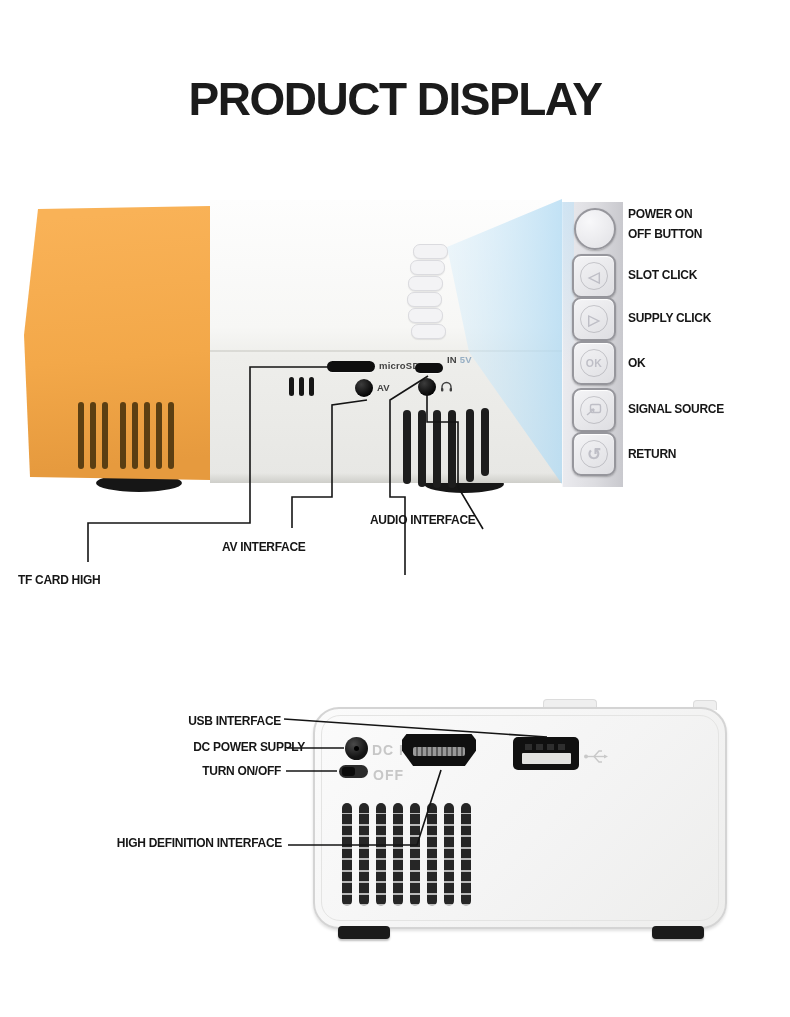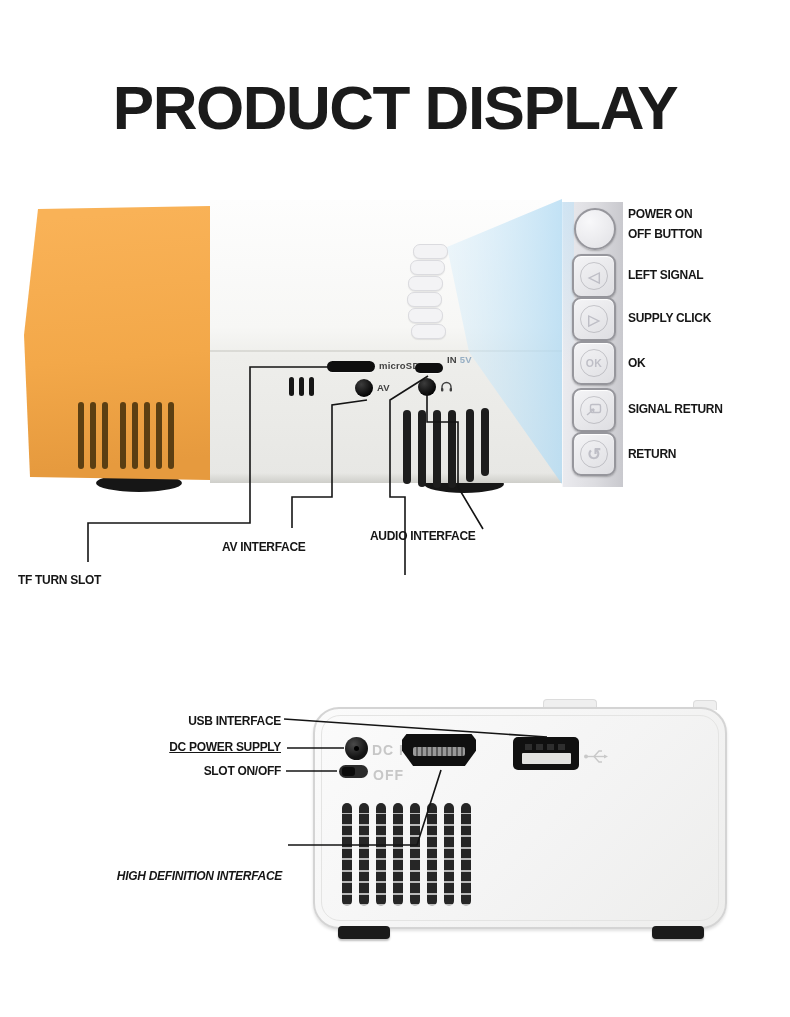"PRODUCT DISPLAY" #title { font-size: 62px -> 46px }
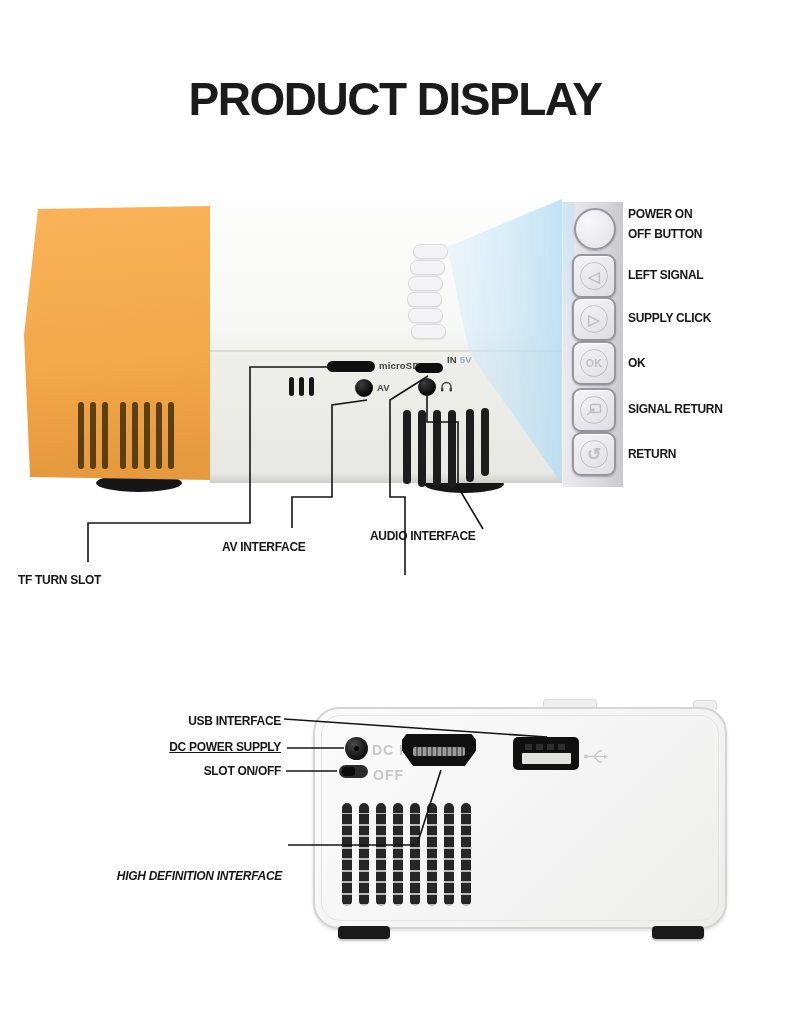"LEFT SIGNAL" div.abs { text: LEFT SIGNAL -> SLOT CLICK }
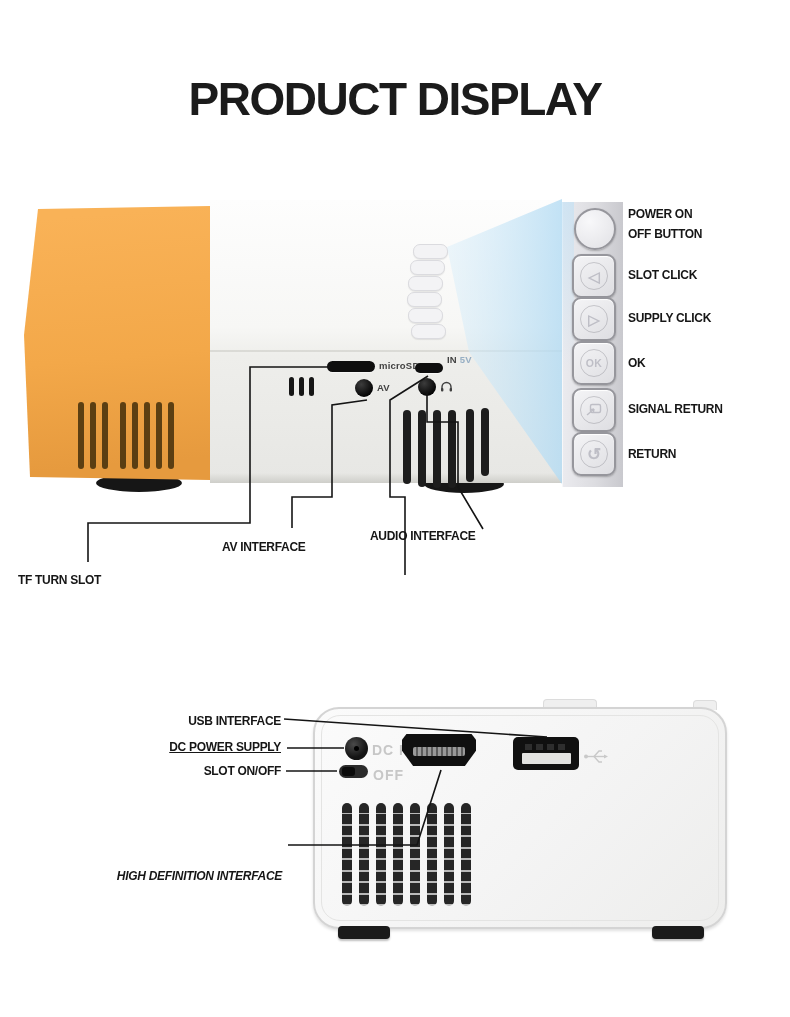"SIGNAL RETURN" div.abs { text: RETURN -> SOURCE }
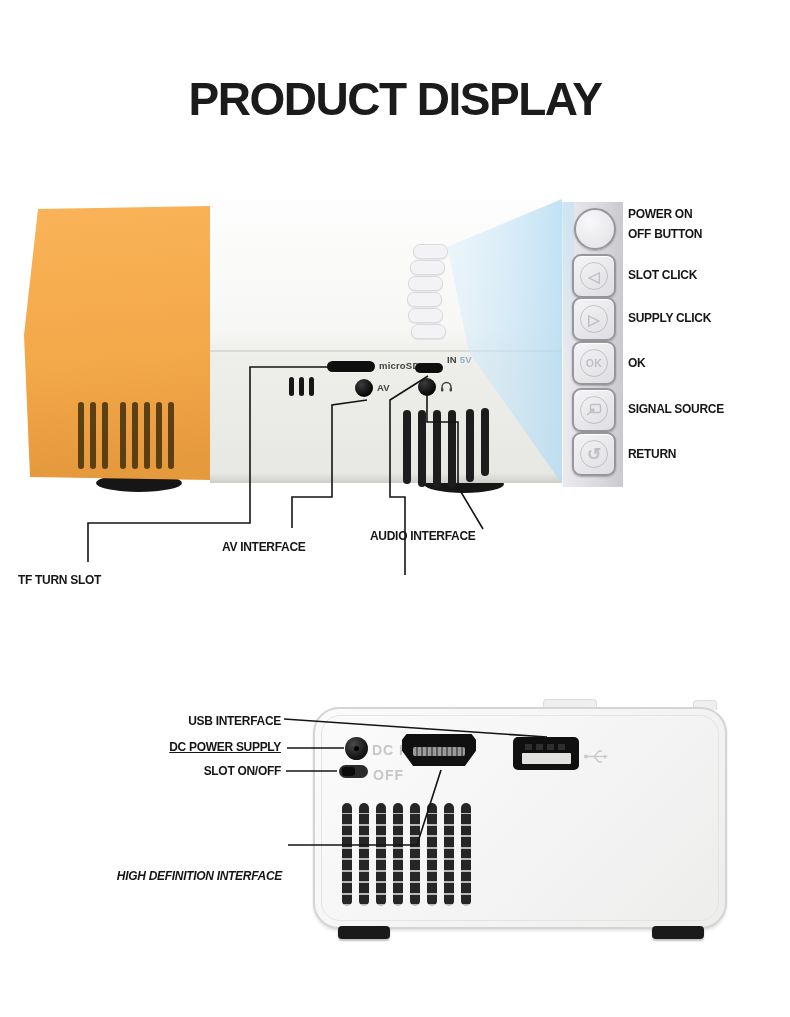"AUDIO INTERFACE" div.abs { top: 526px -> 510px }
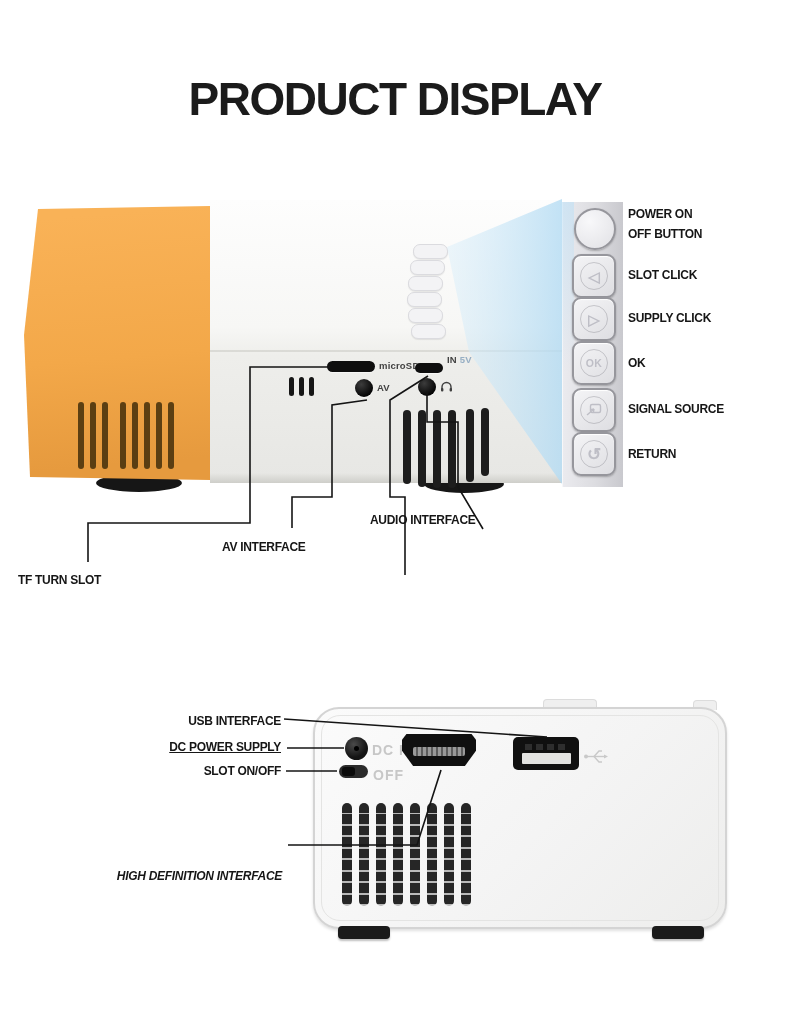"TF TURN SLOT" div.abs { text: TURN SLOT -> CARD HIGH }
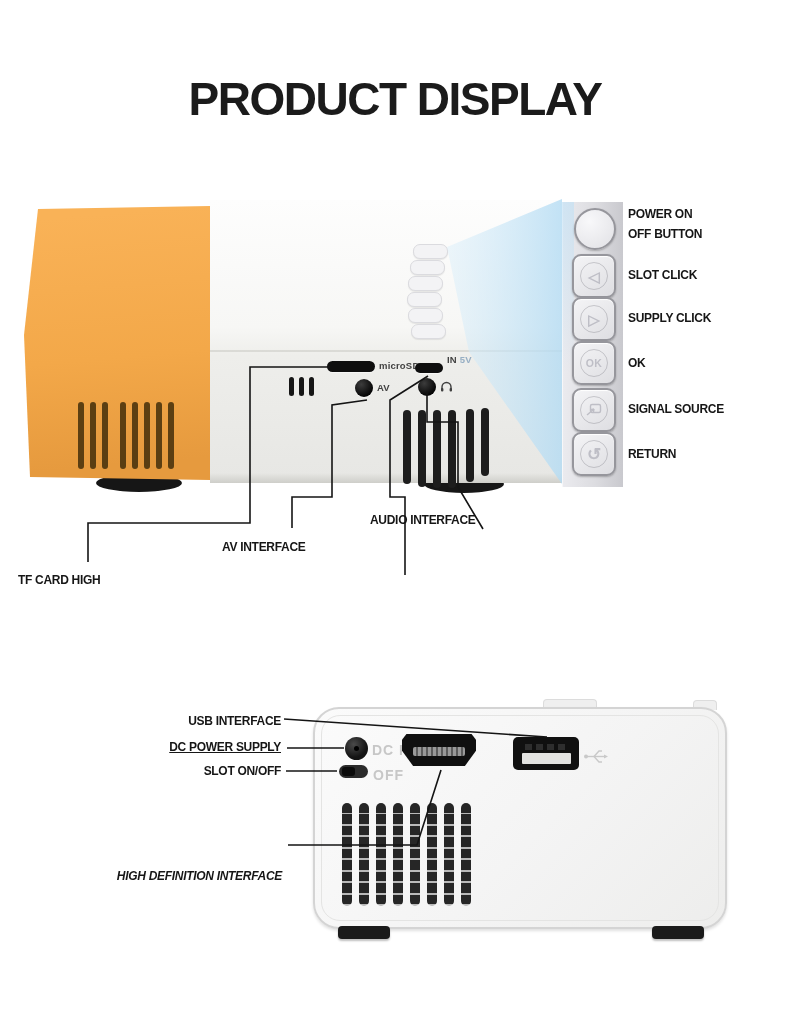"DC POWER SUPPLY" div.abs { right: 509px -> 485px; text-decoration: underline -> none }
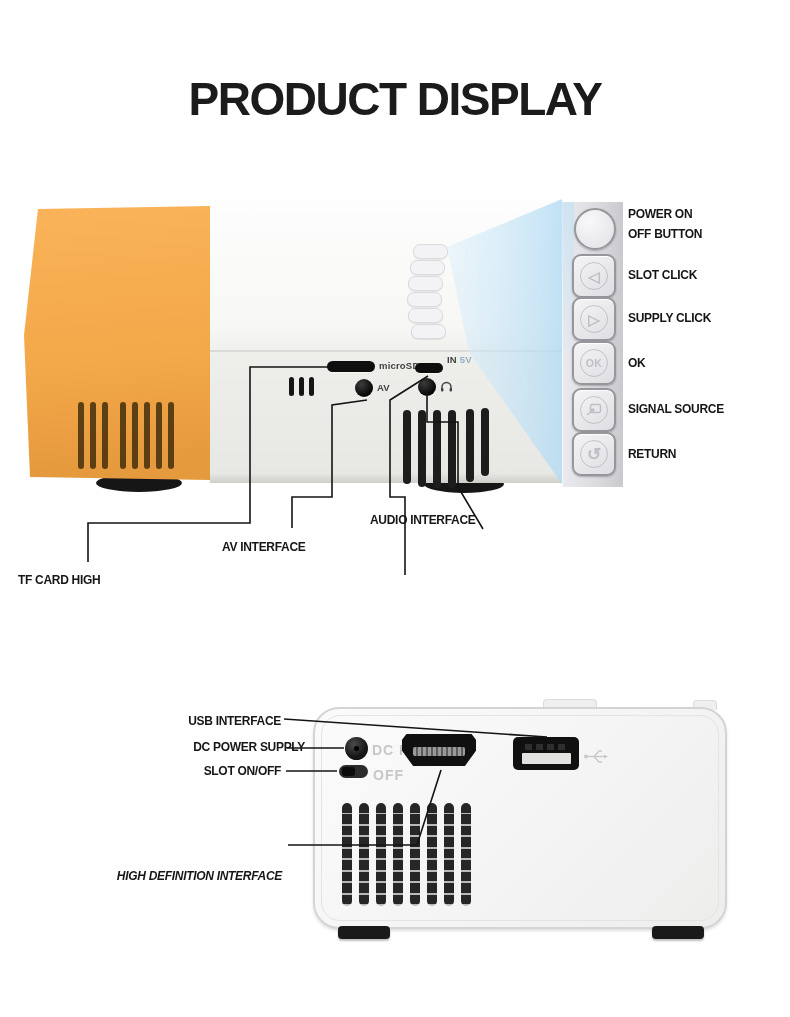"SLOT ON/OFF" div.abs { text: SLOT -> TURN }
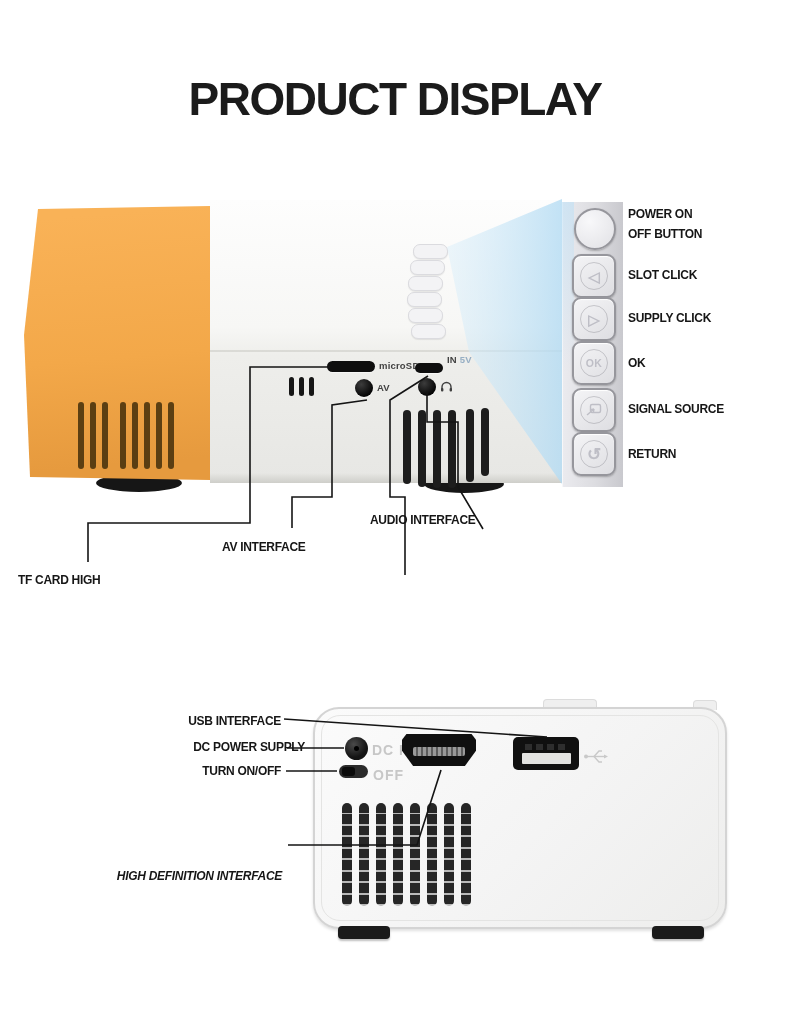"HIGH DEFINITION INTERFACE" div.abs { font-style: italic -> none; top: 866px -> 833px }
